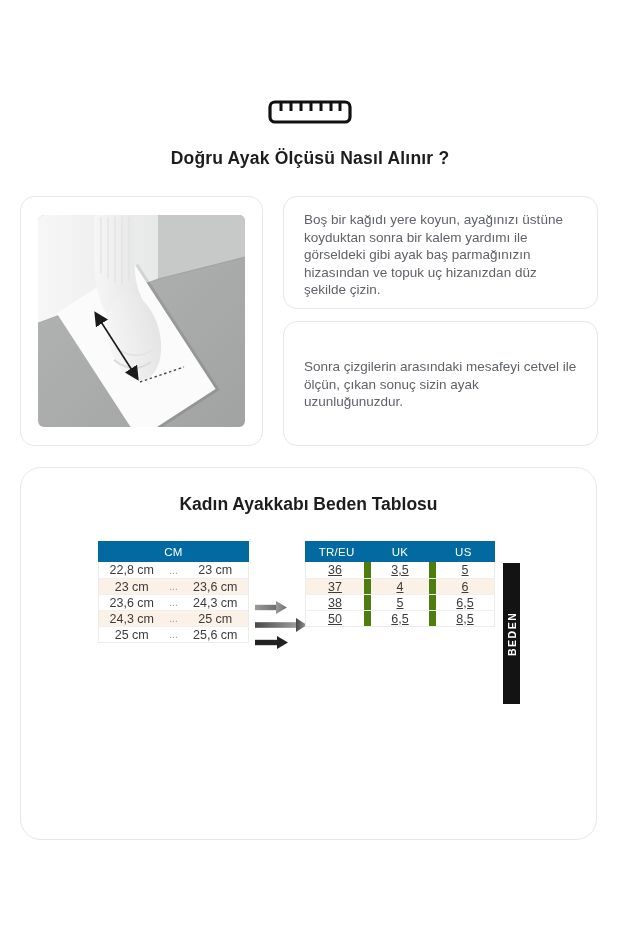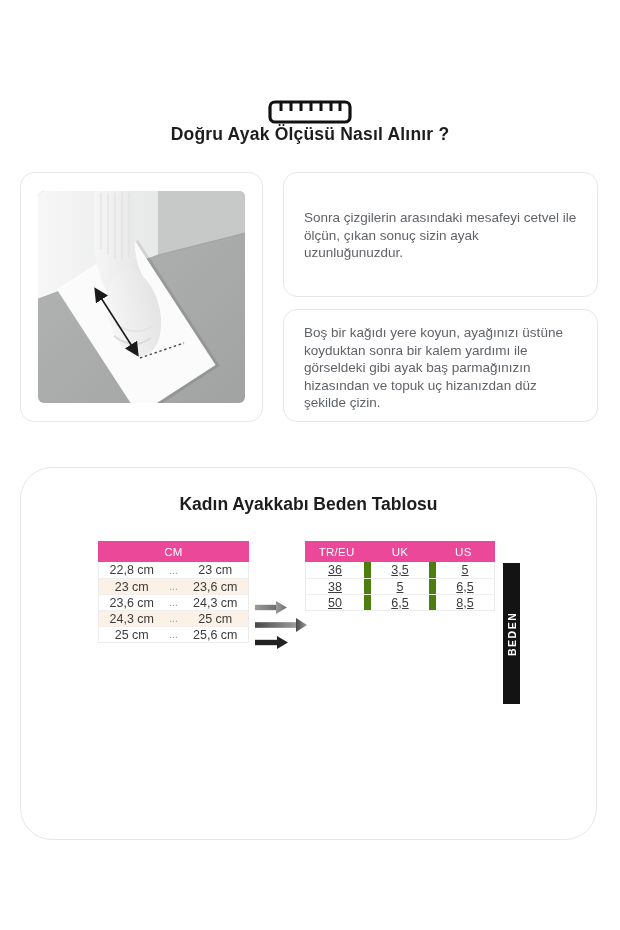"Doğru Ayak Ölçüsü Nasıl Alınır" .page-title { margin-top: none -> 24px }
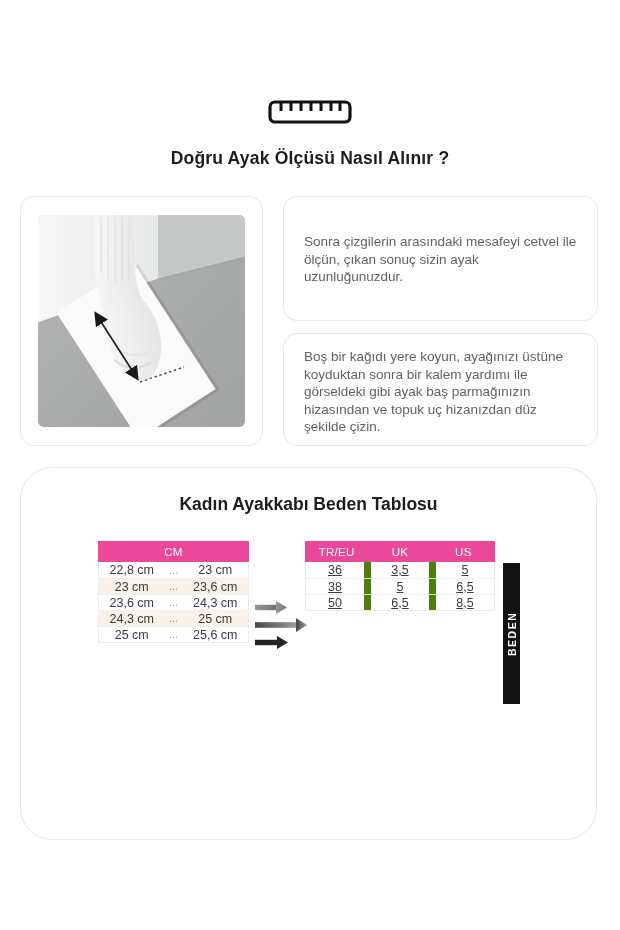"Sonra çizgilerin arasındaki mesafeyi" div.info-card { order: before "Boş bir kağıdı yere koyun," -> after "Boş bir kağıdı yere koyun," }
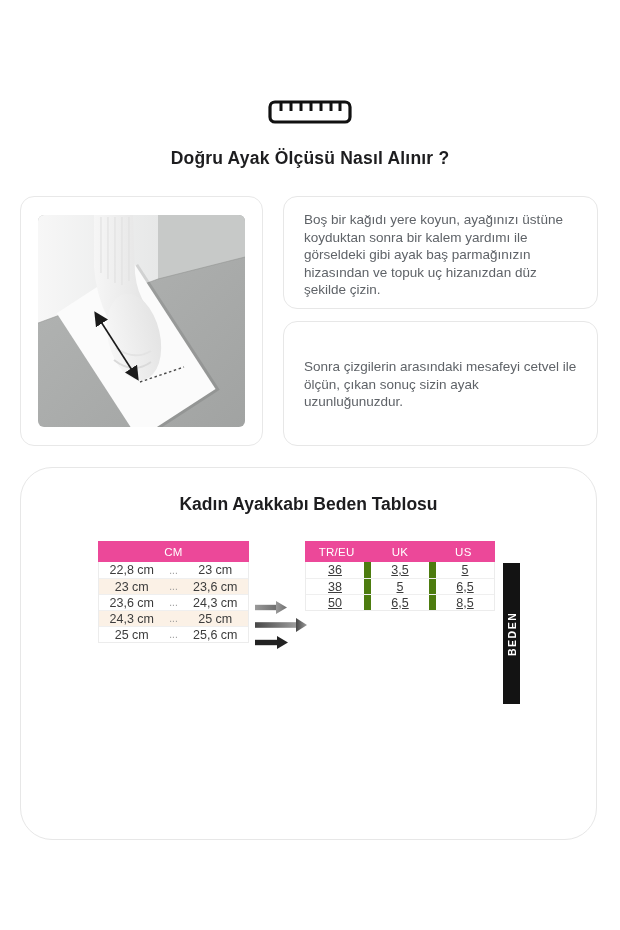"Kadın Ayakkabı Beden Tablosu" .size-card { border-radius: 32px -> 21px }
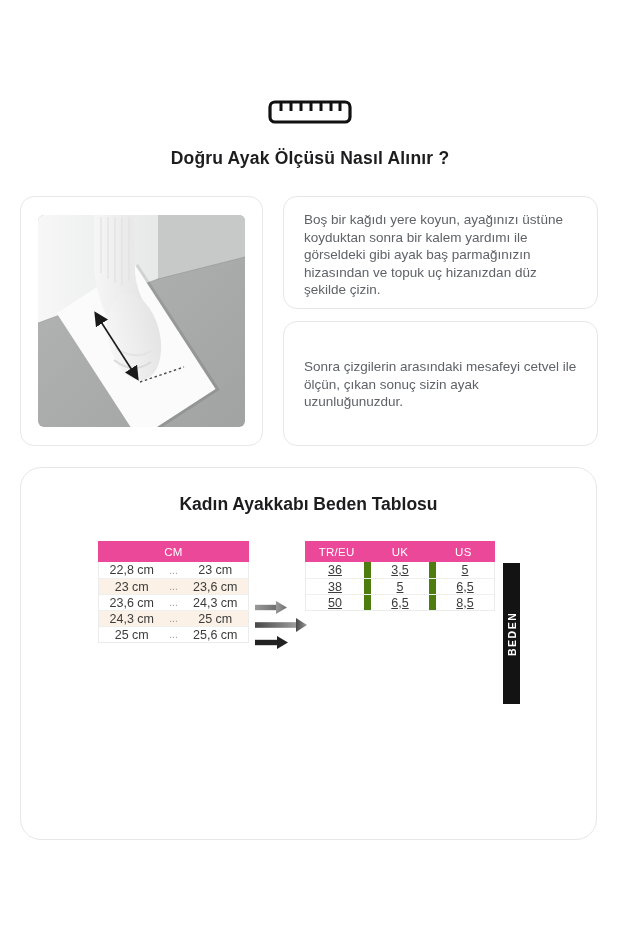"CM" .thead { background: #ec4899 -> #0369a1 }
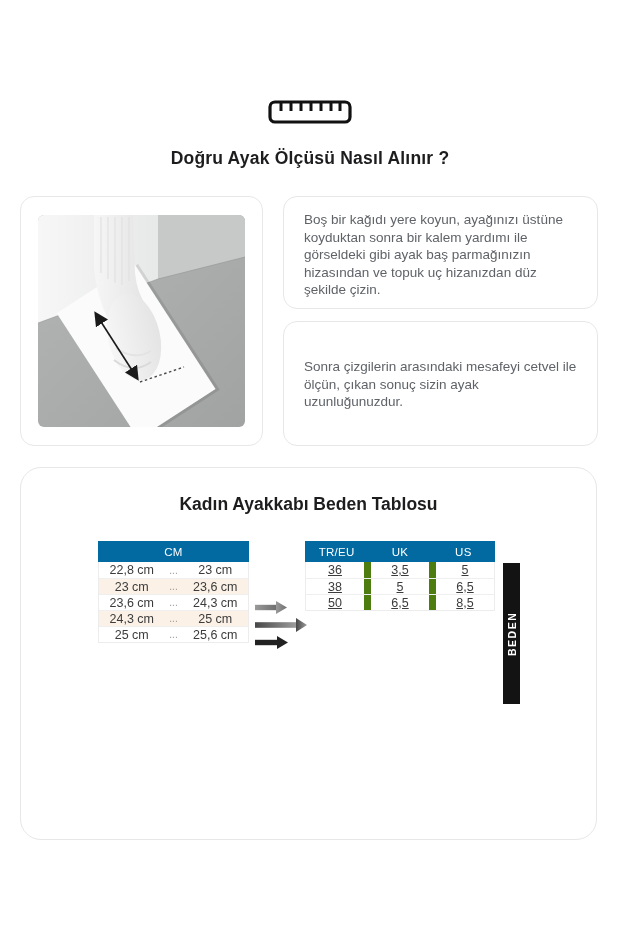"37" div.trow { html: none -> <div> <span>37</span> <span>4</span> <span>6</span> </div> }
